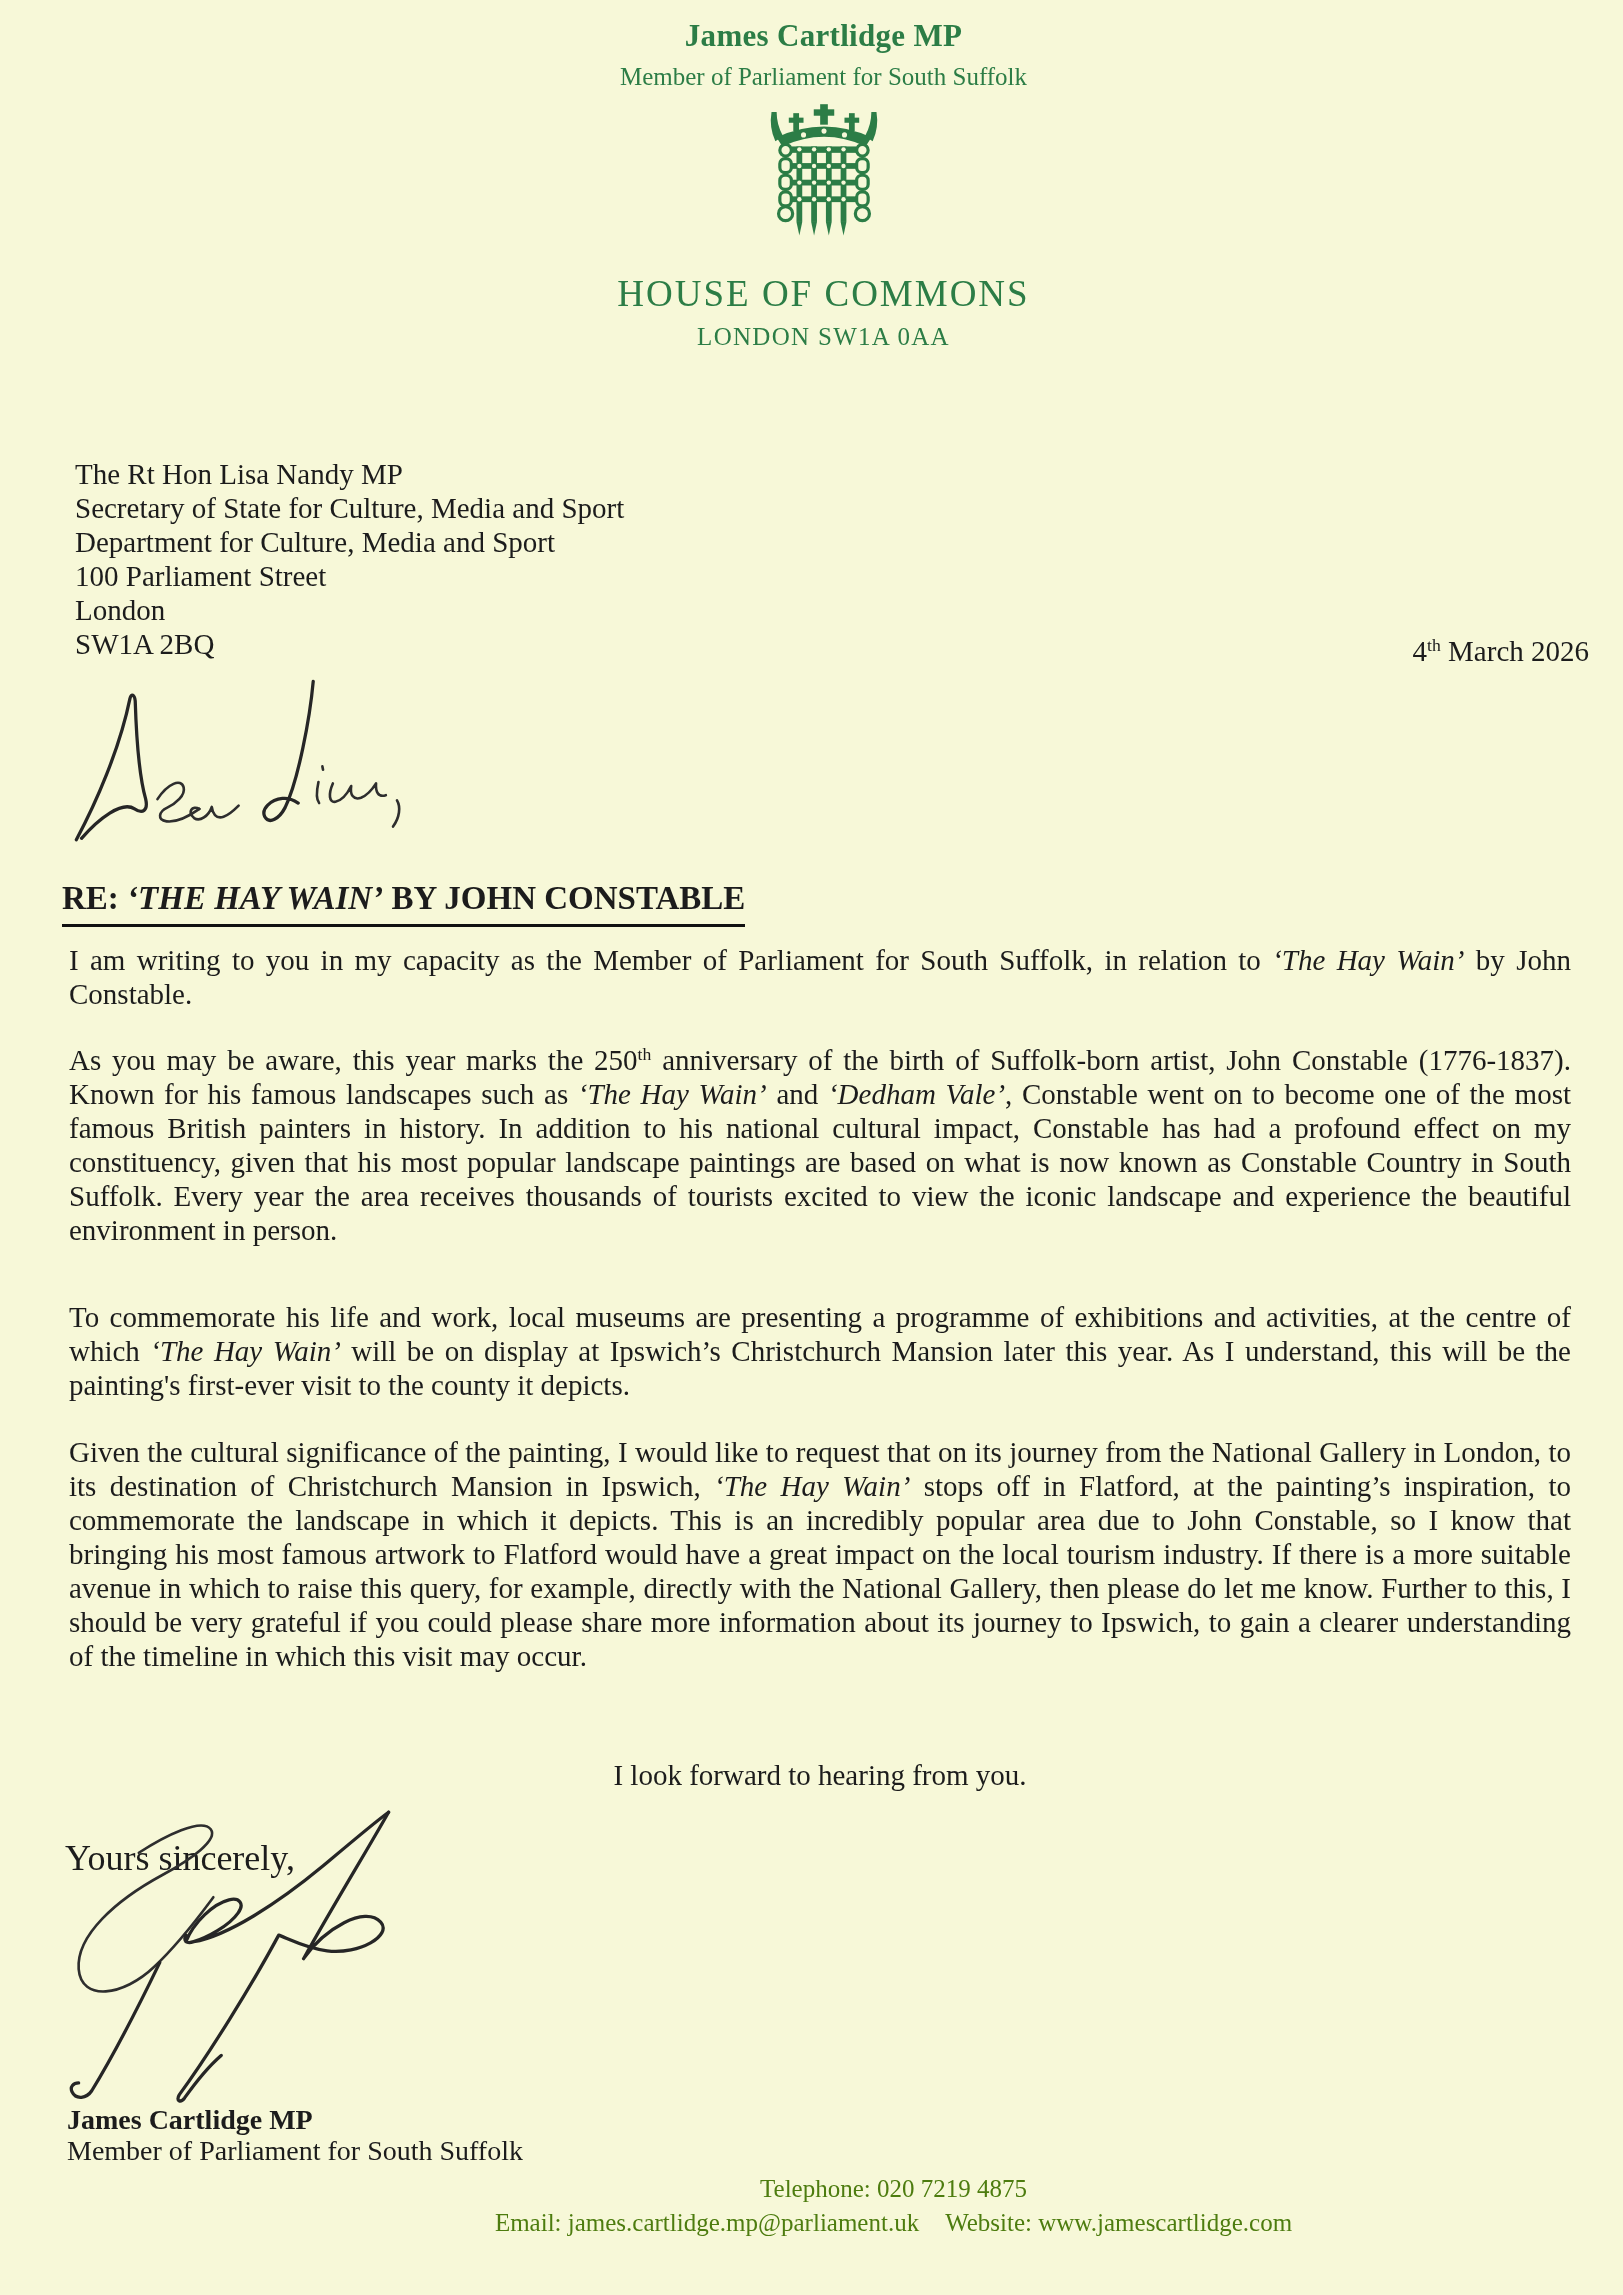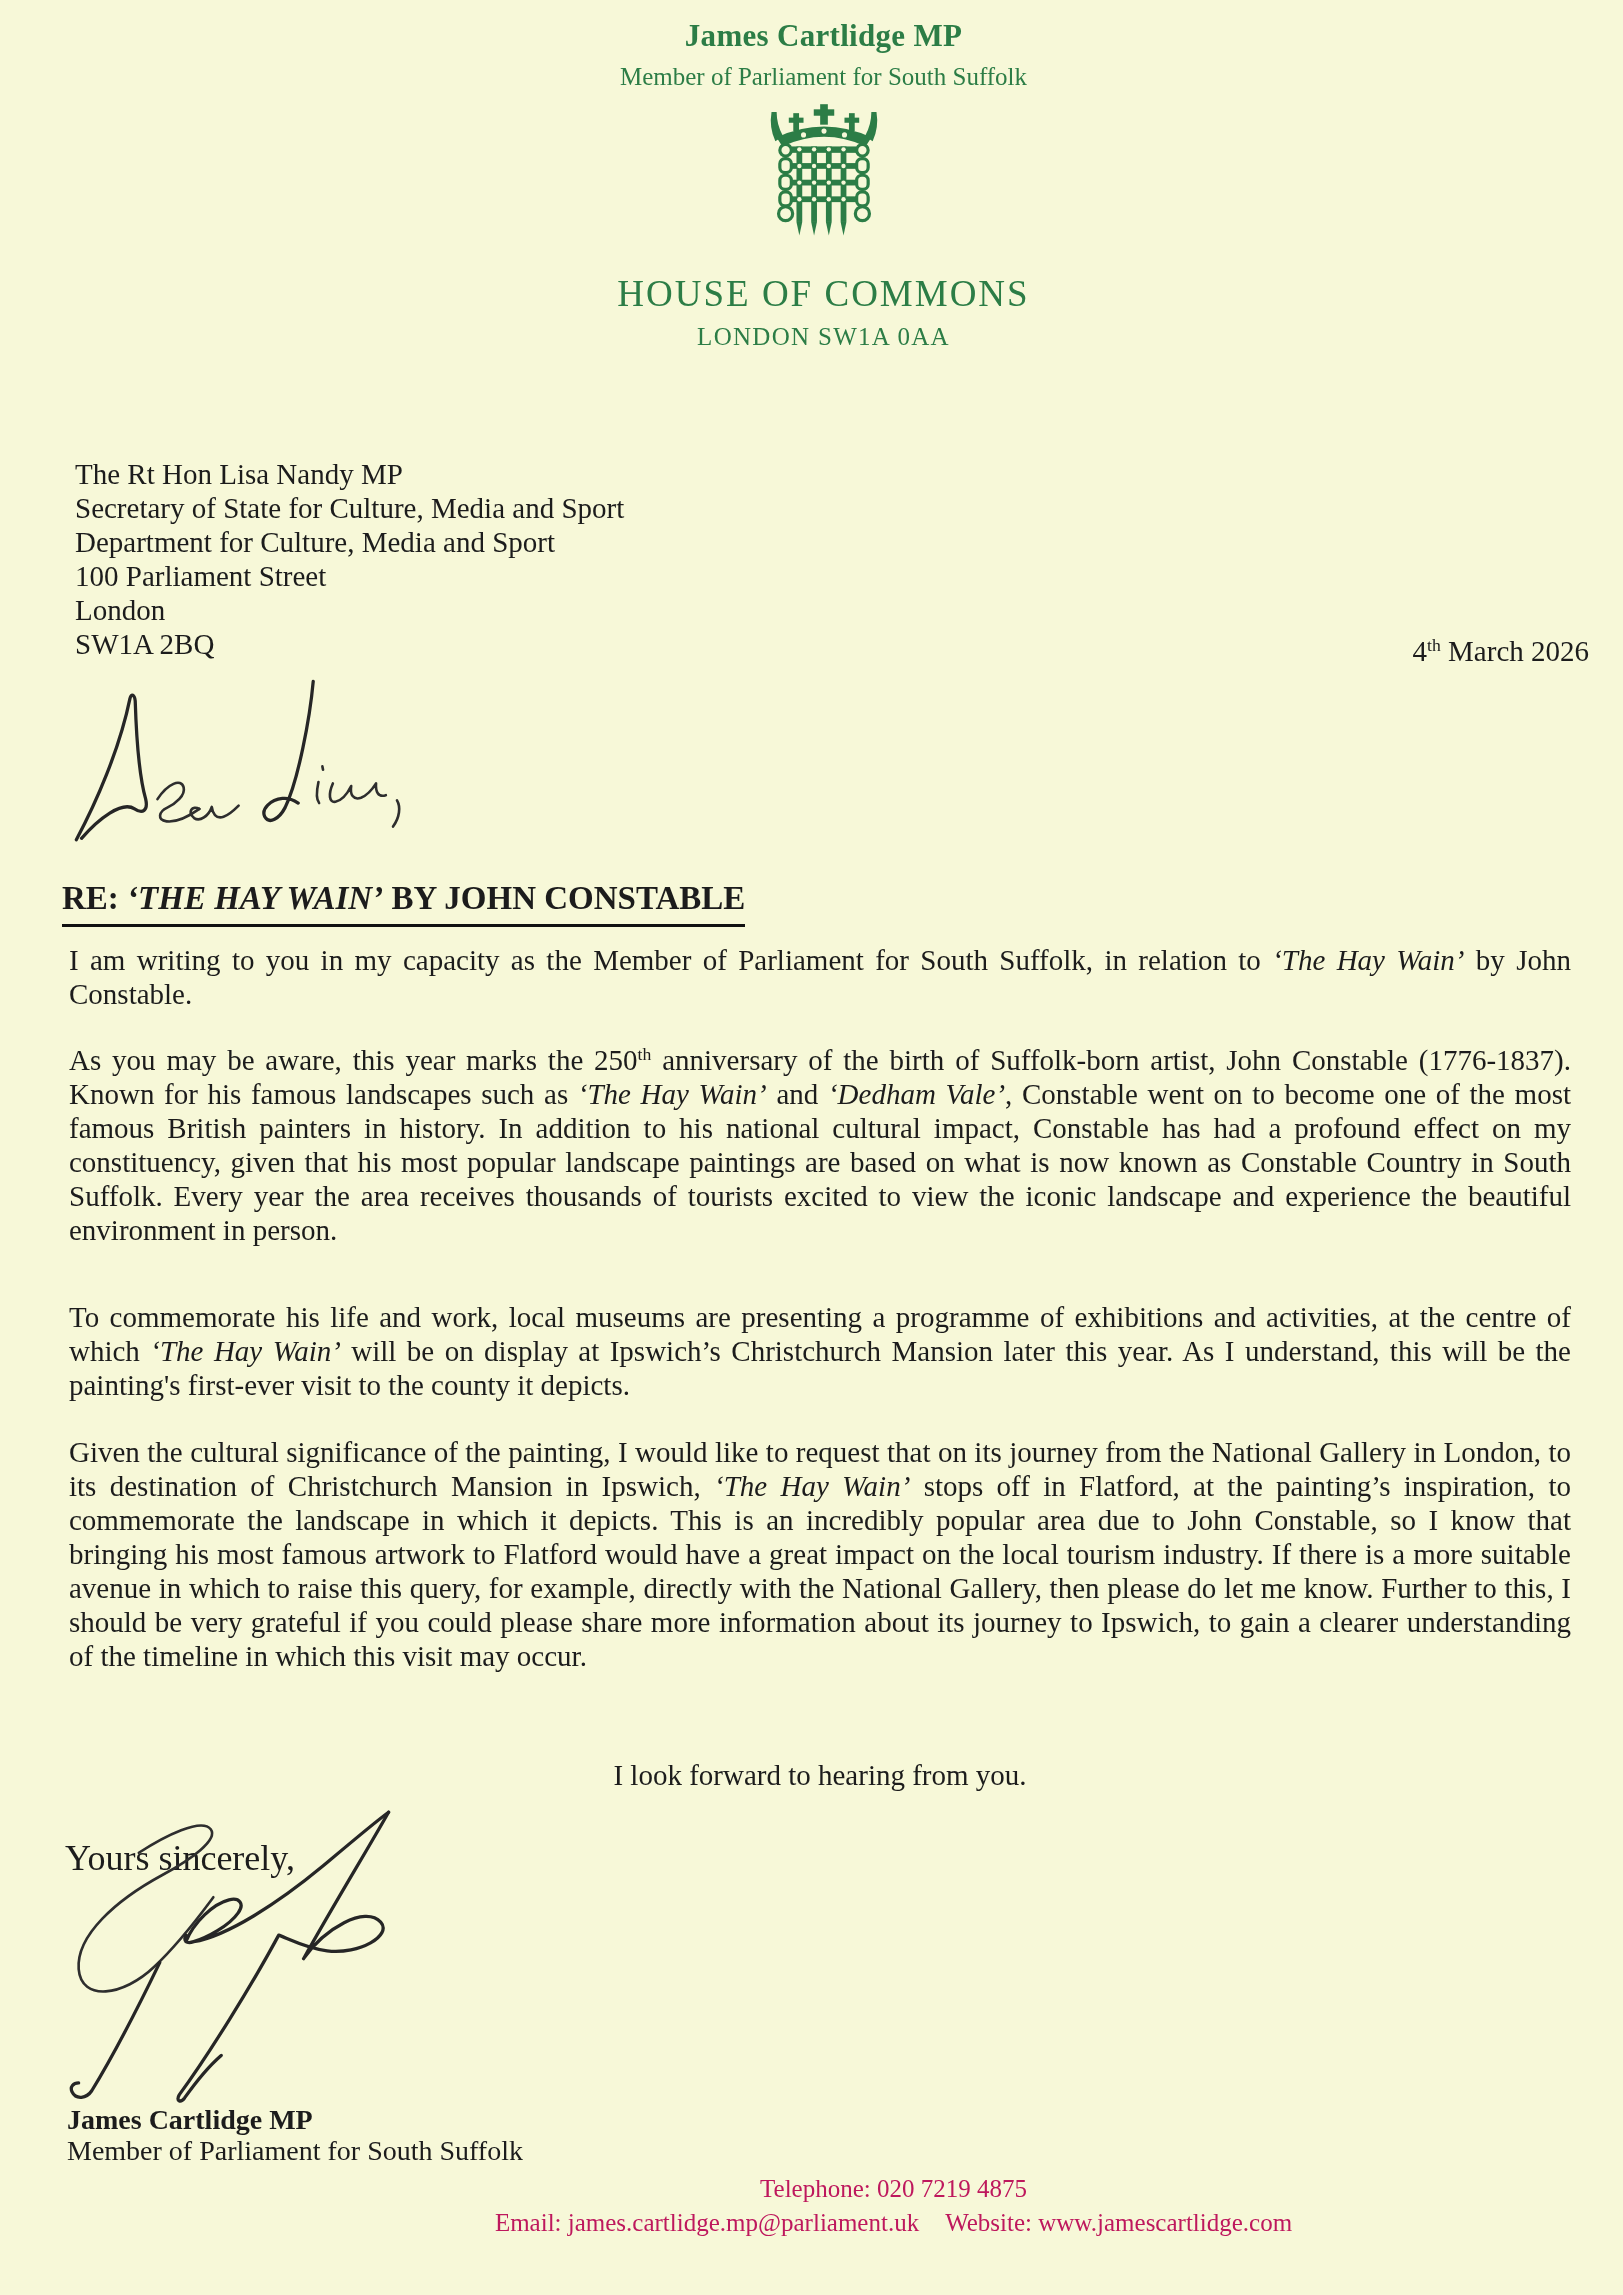"Telephone: 020 7219 4875" .footer { color: #be185d -> #4d7c0f }
